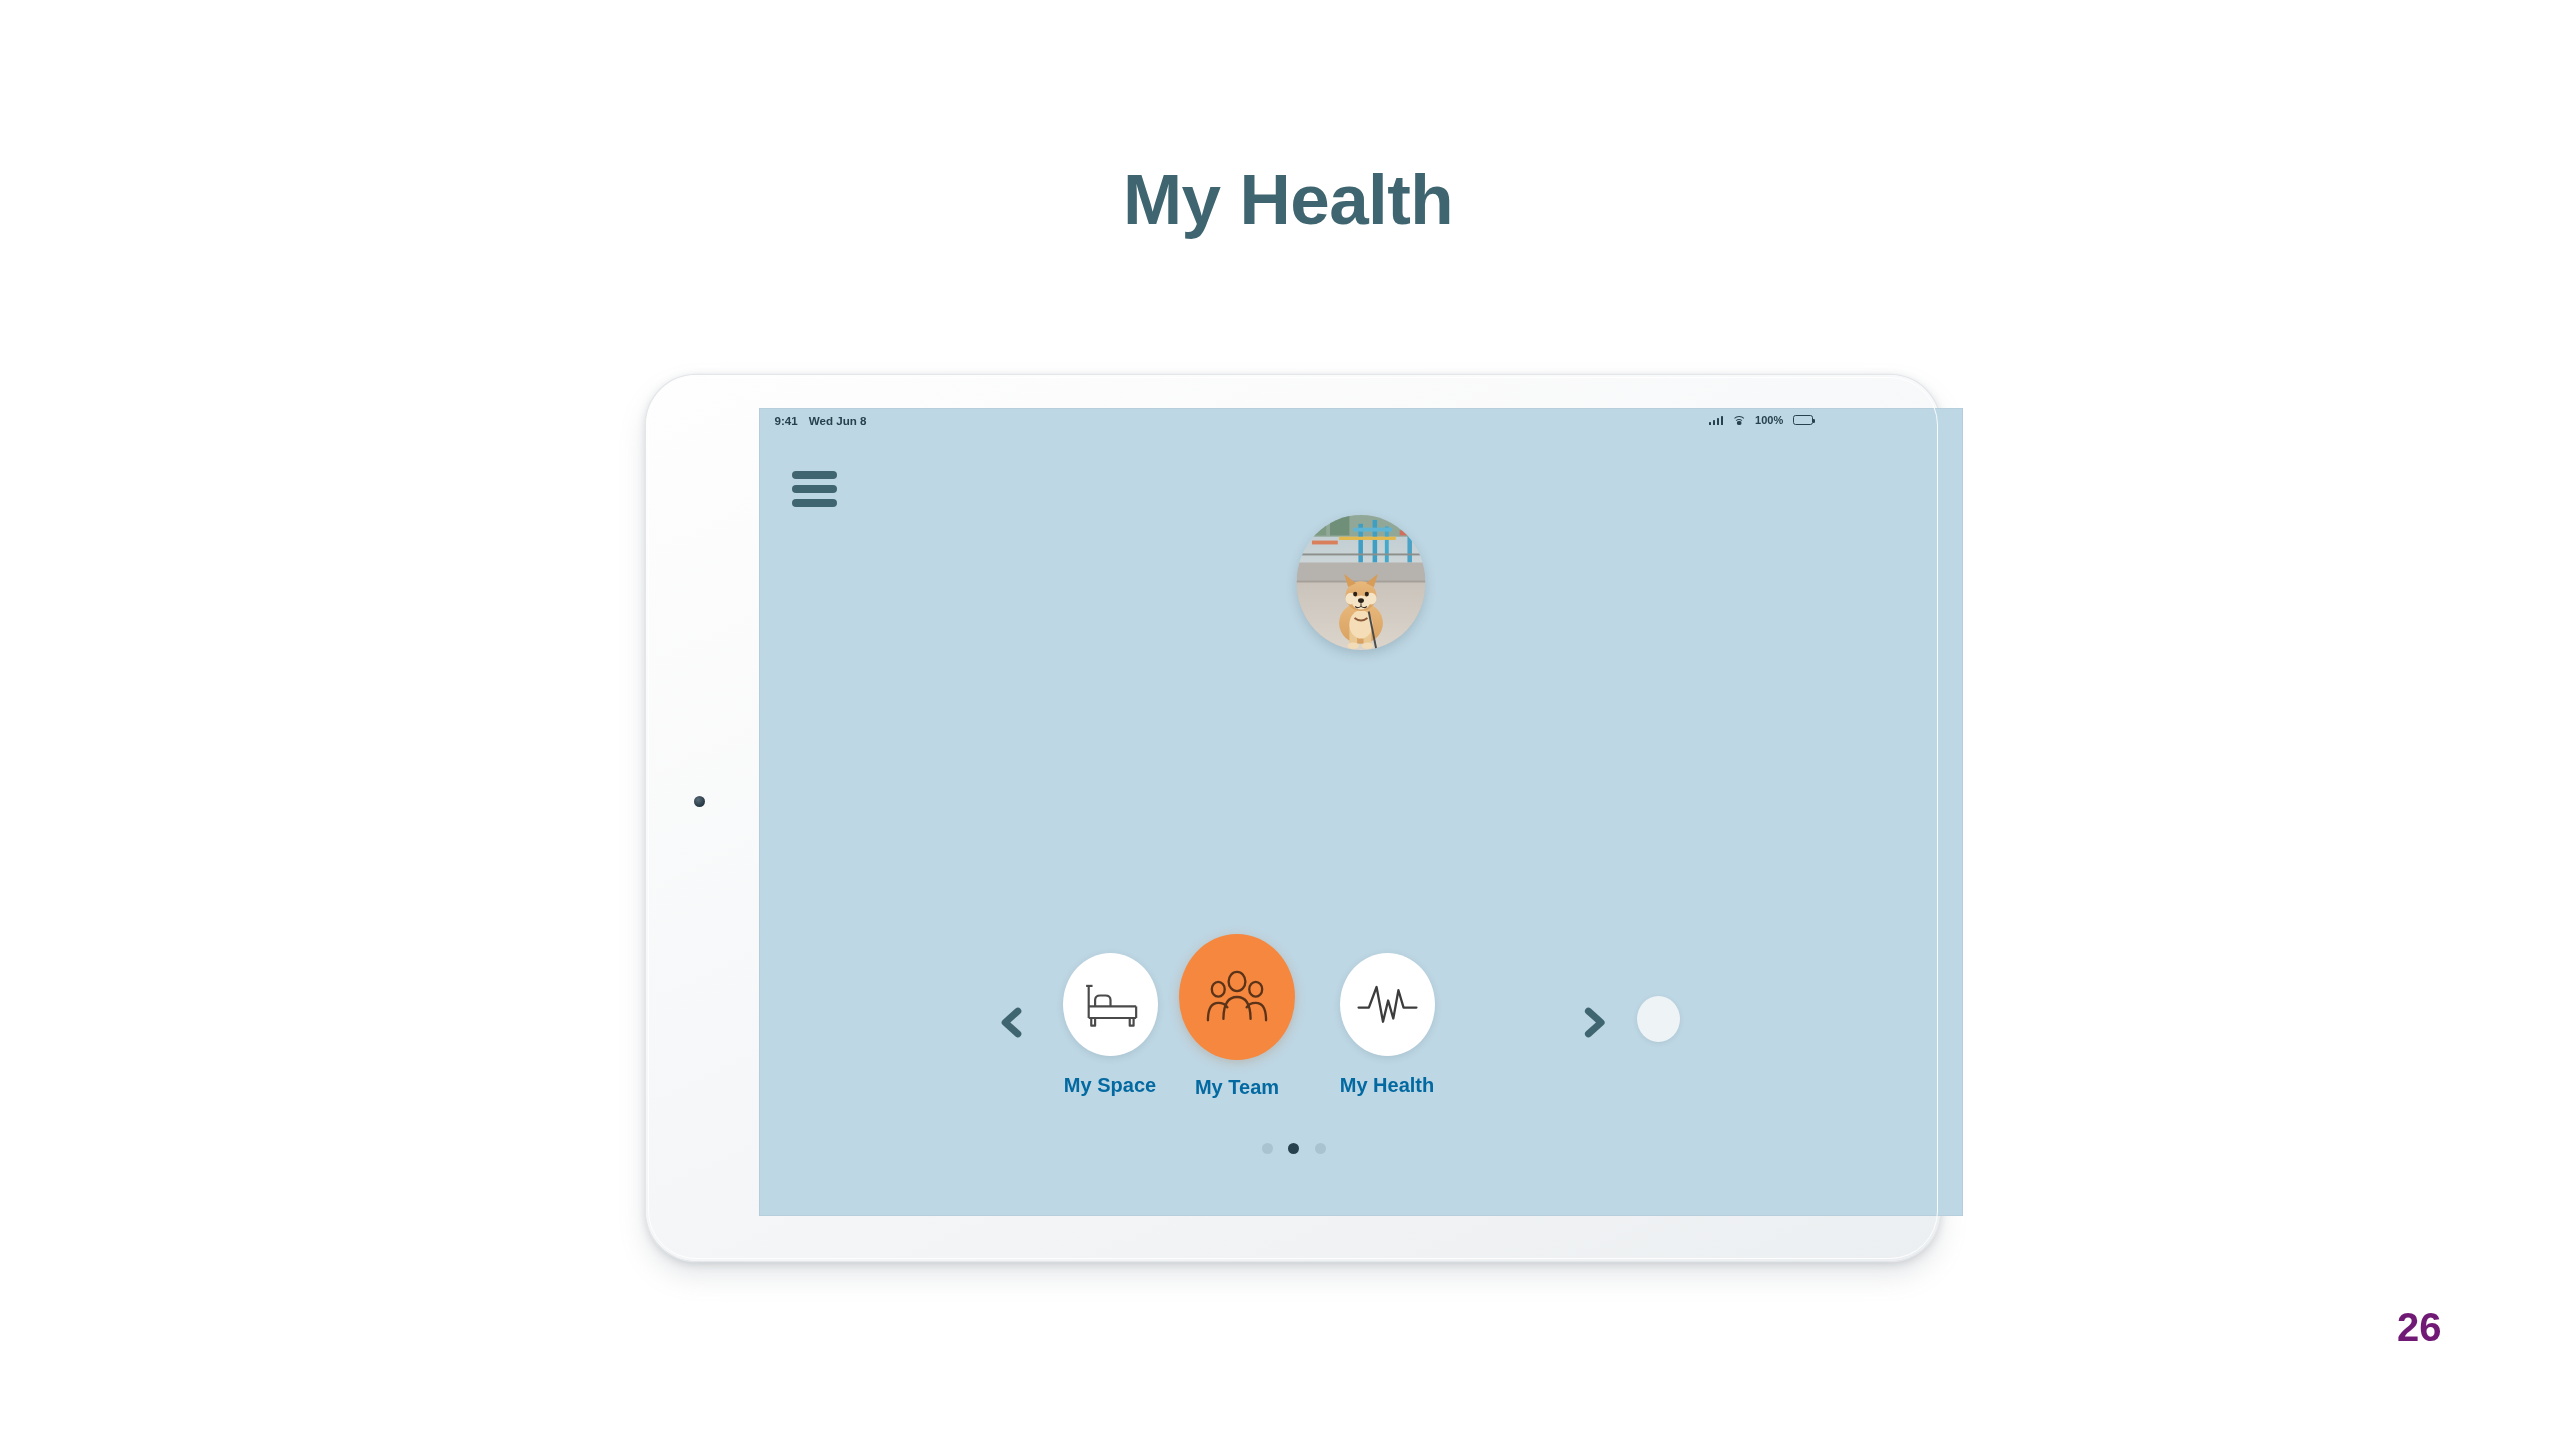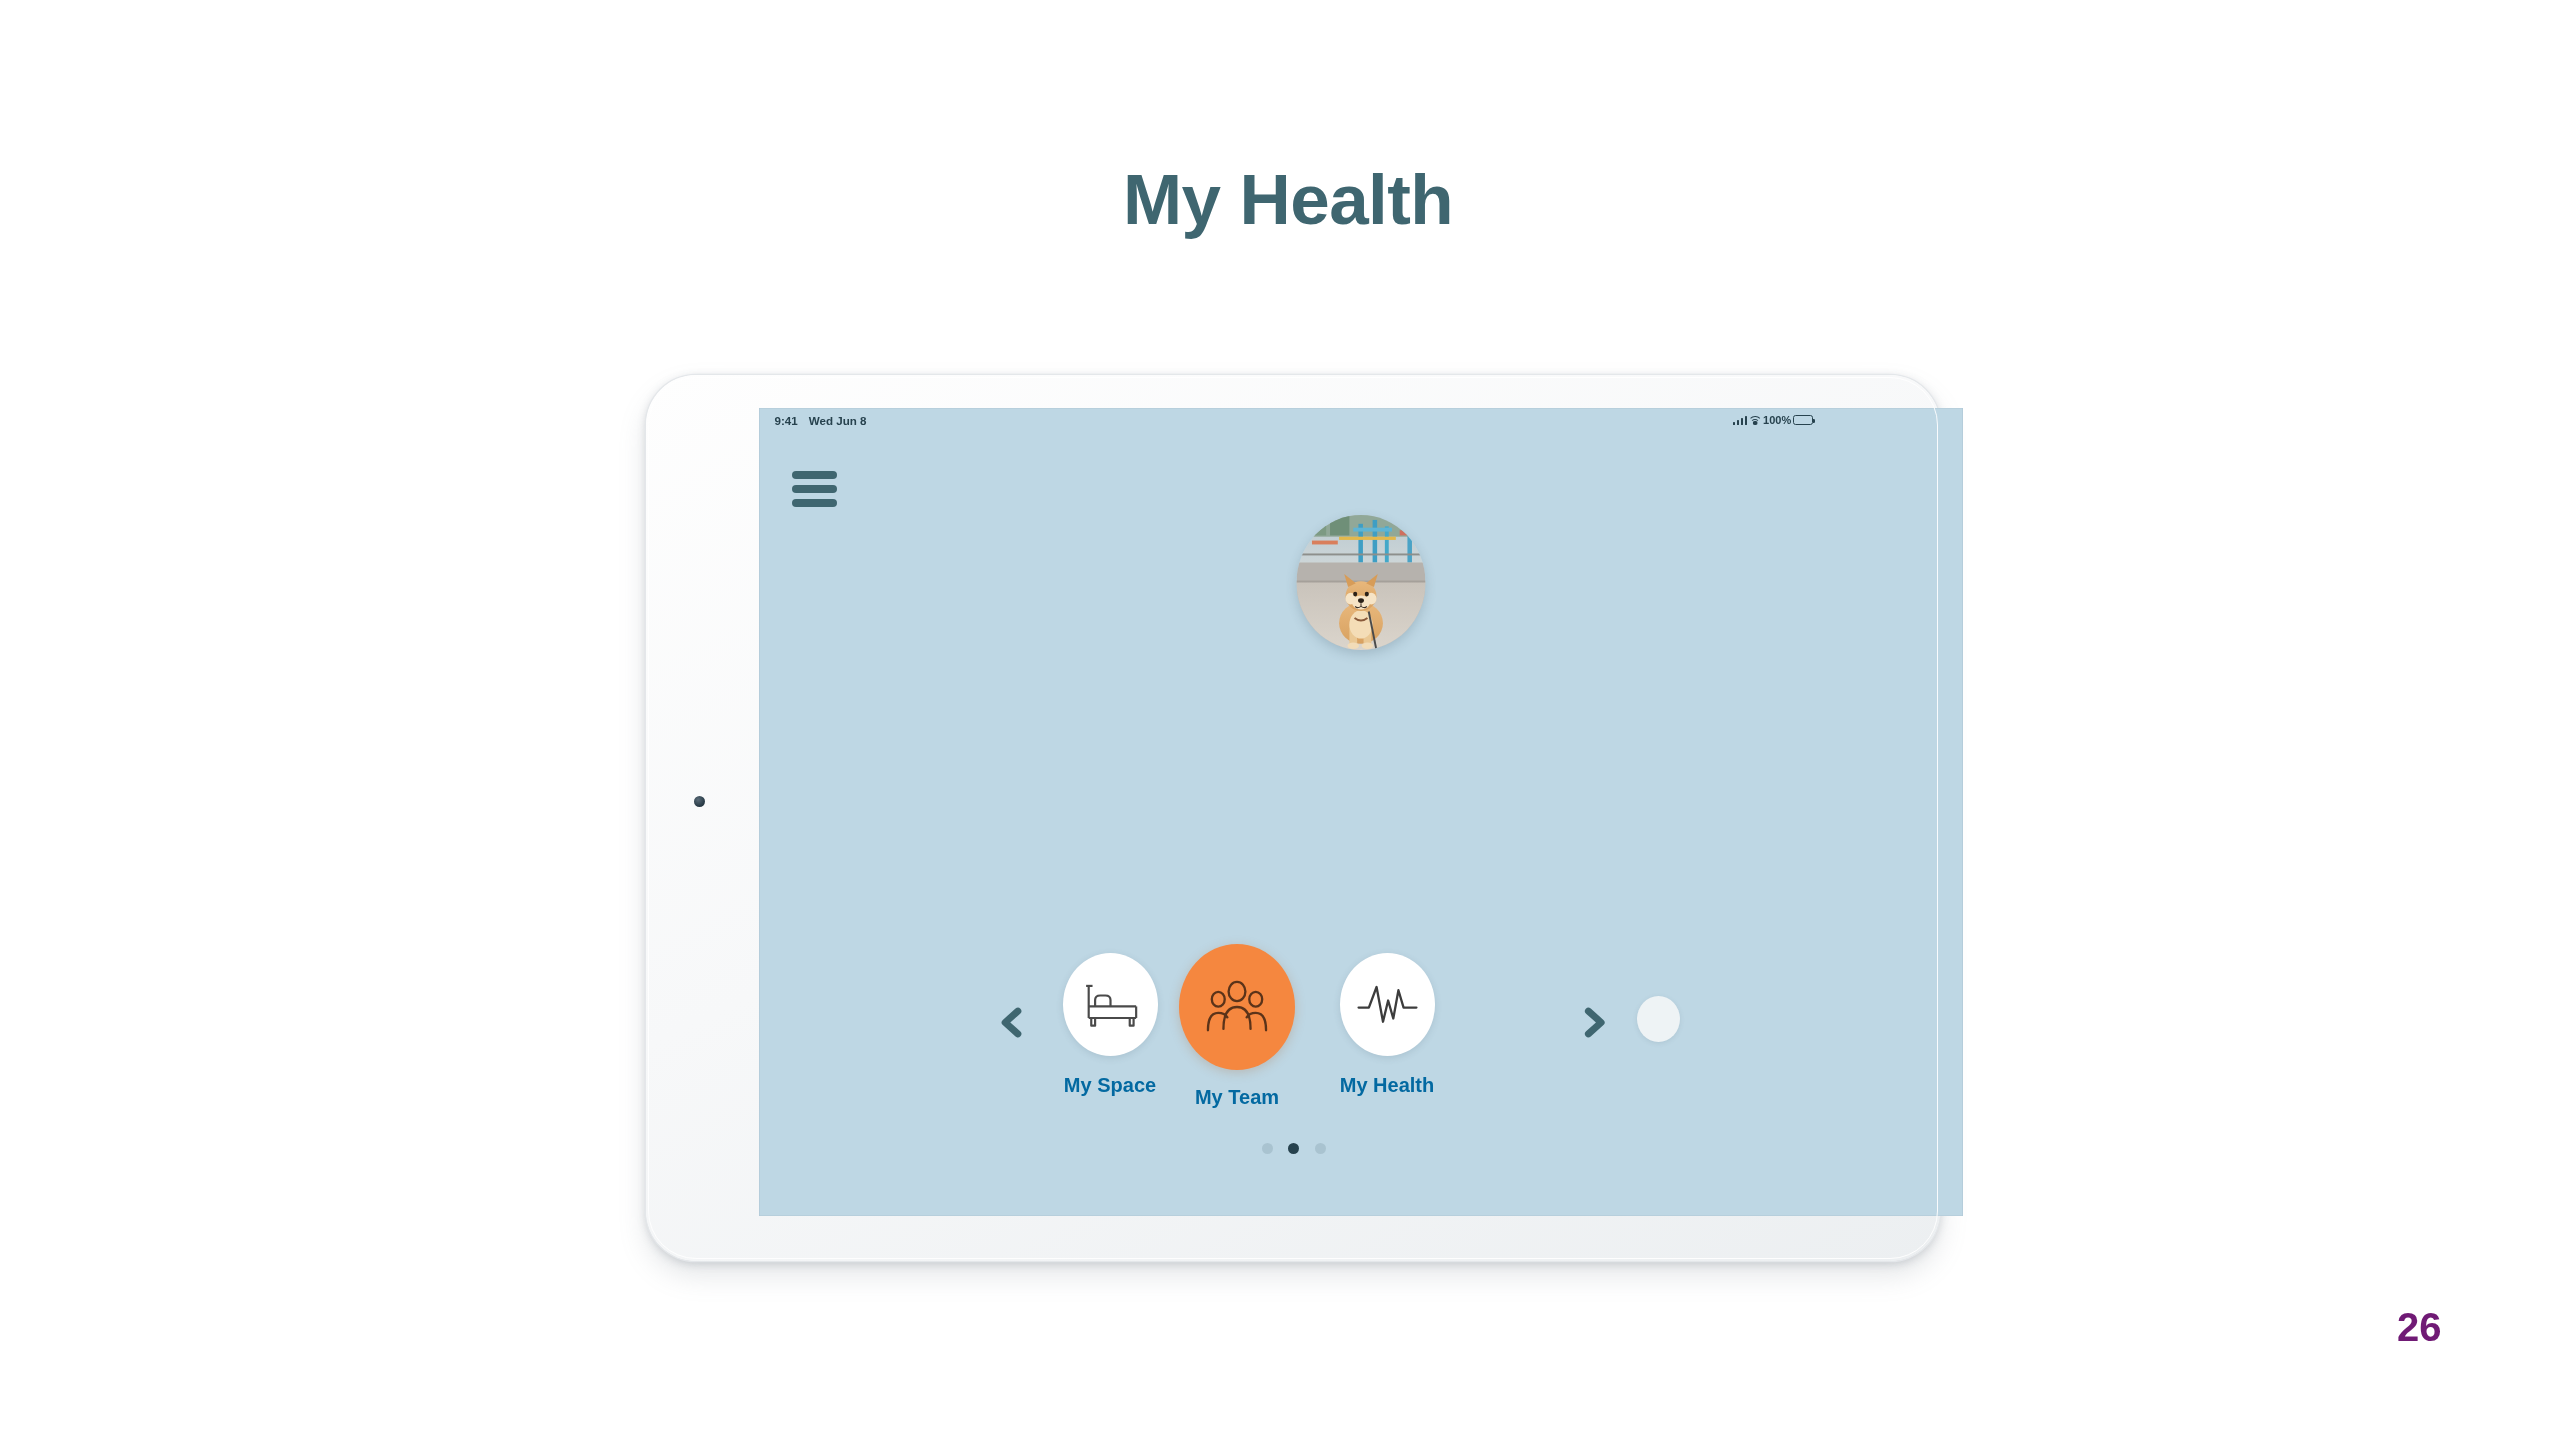"100%" .status-right { gap: 2px -> 10px }
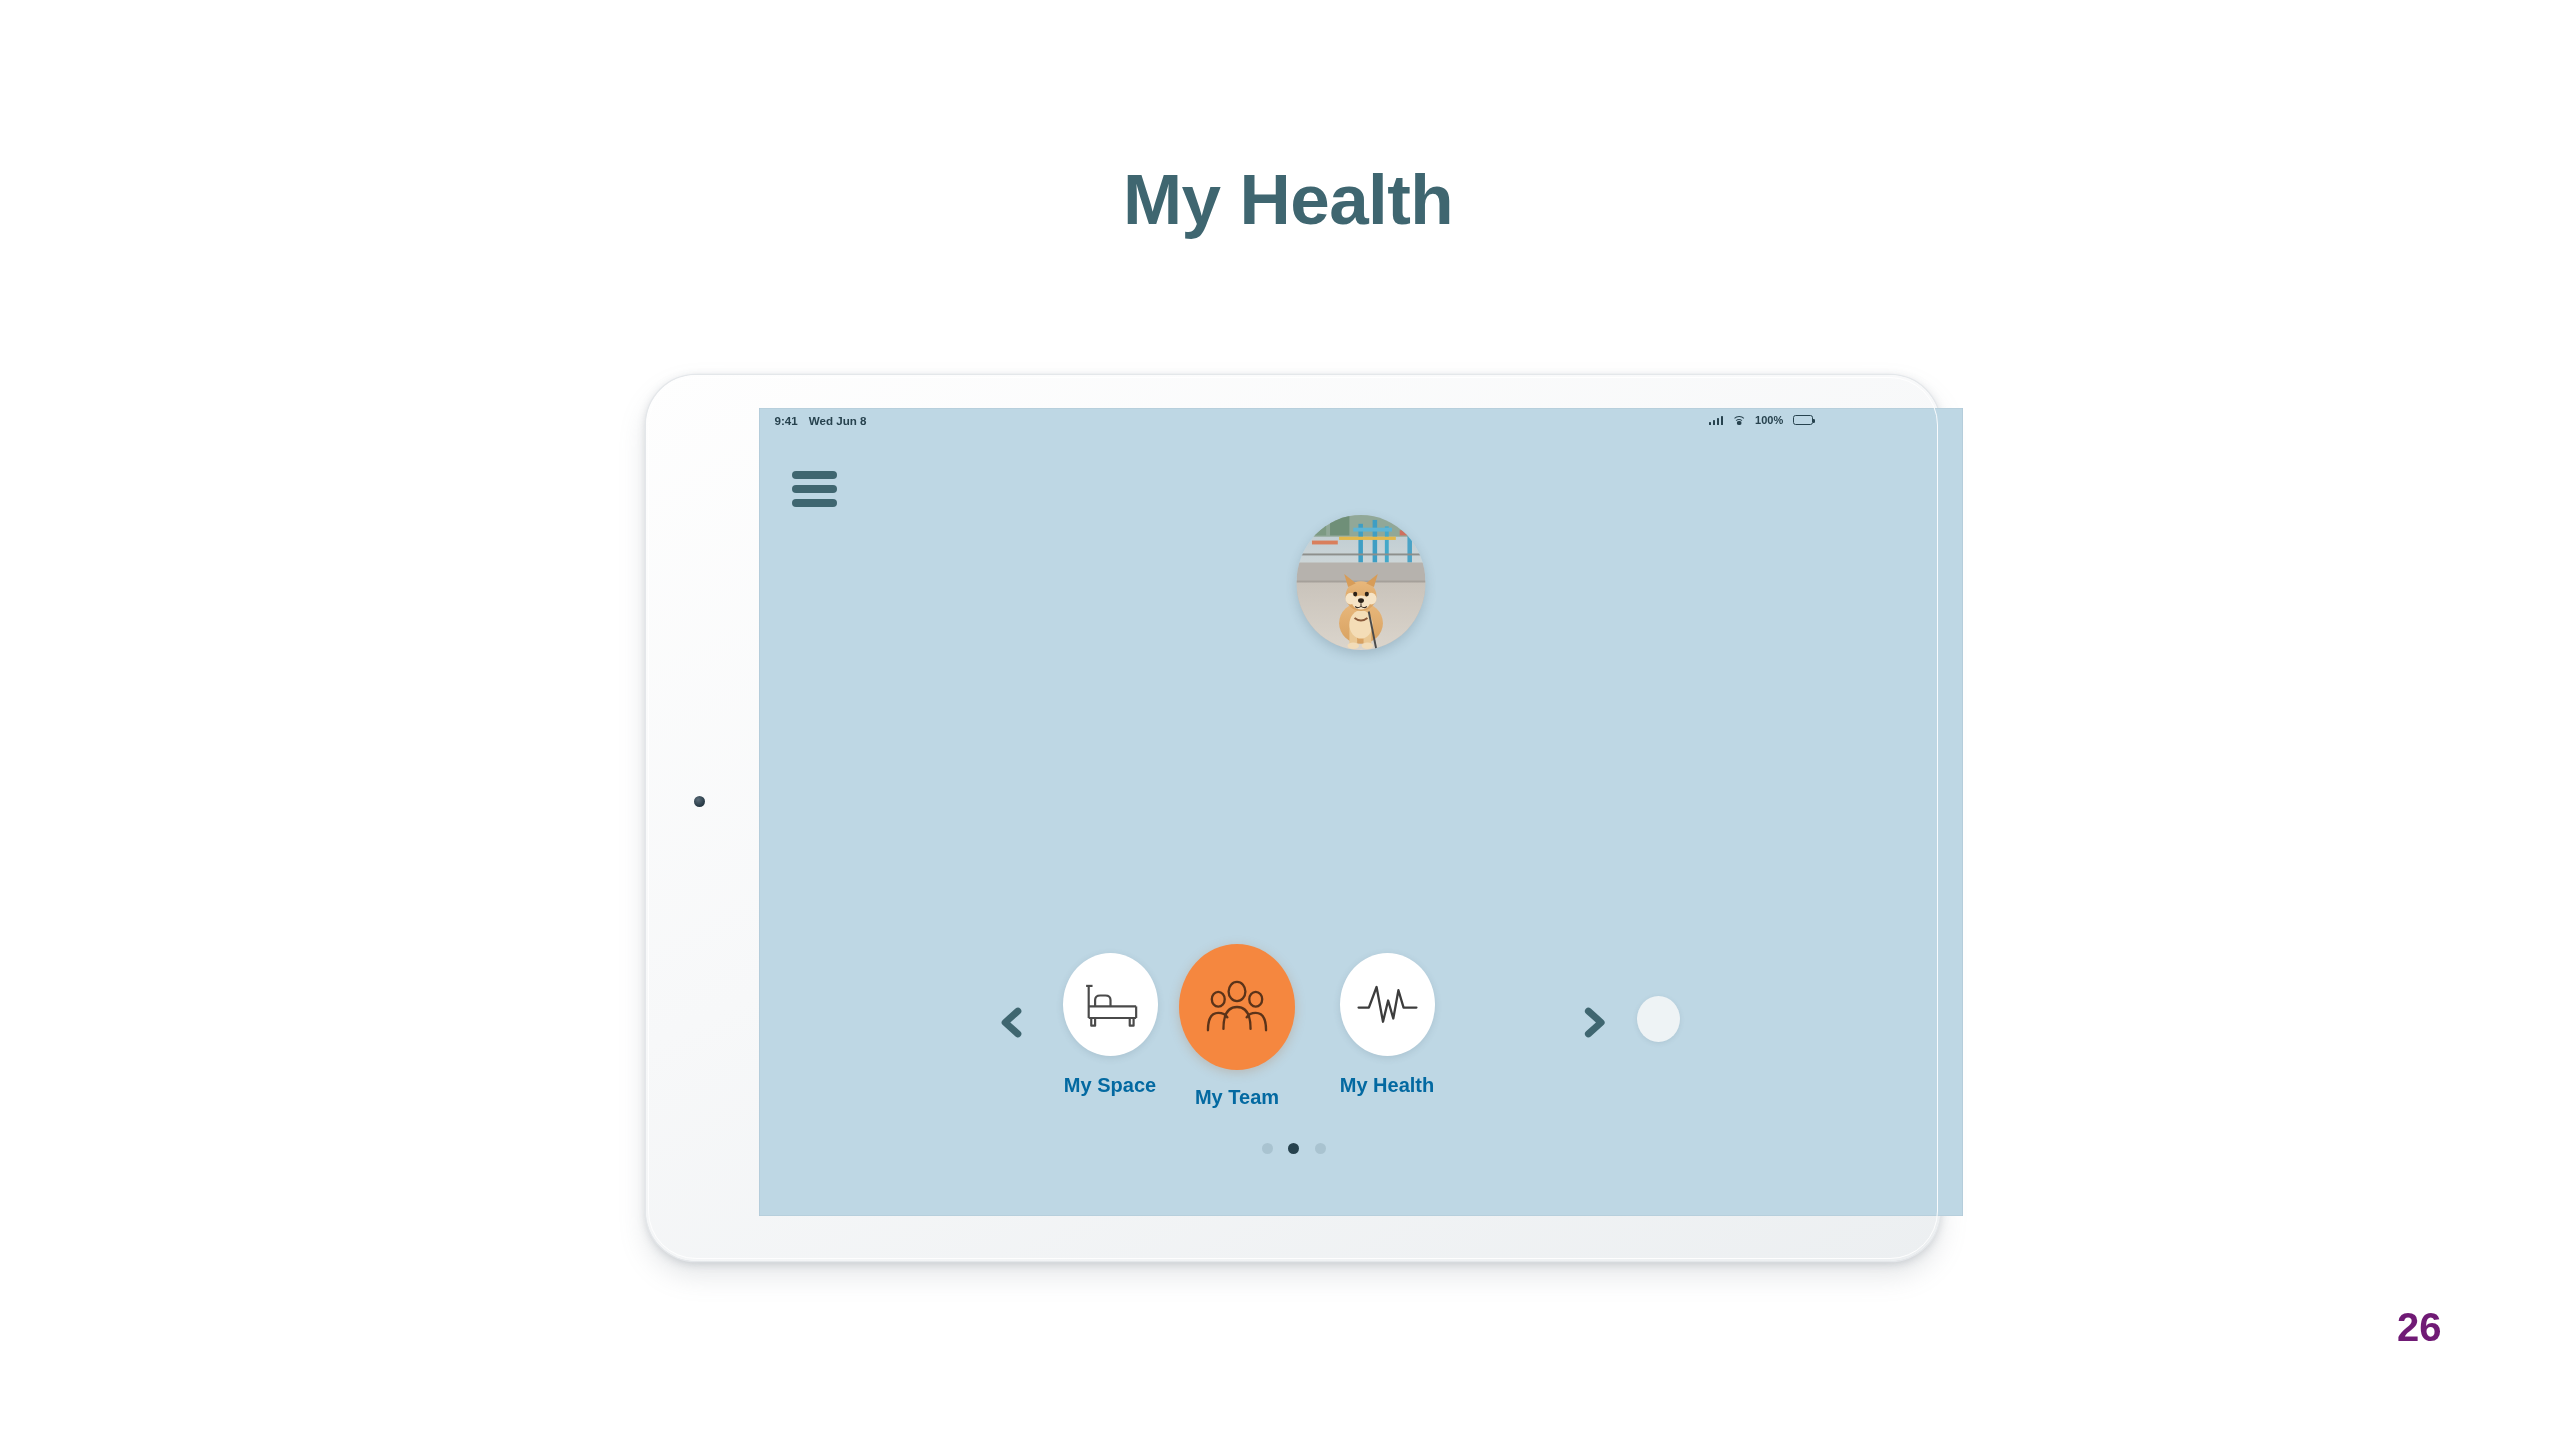"My Team" .item-team { top: 14px -> 4px }
